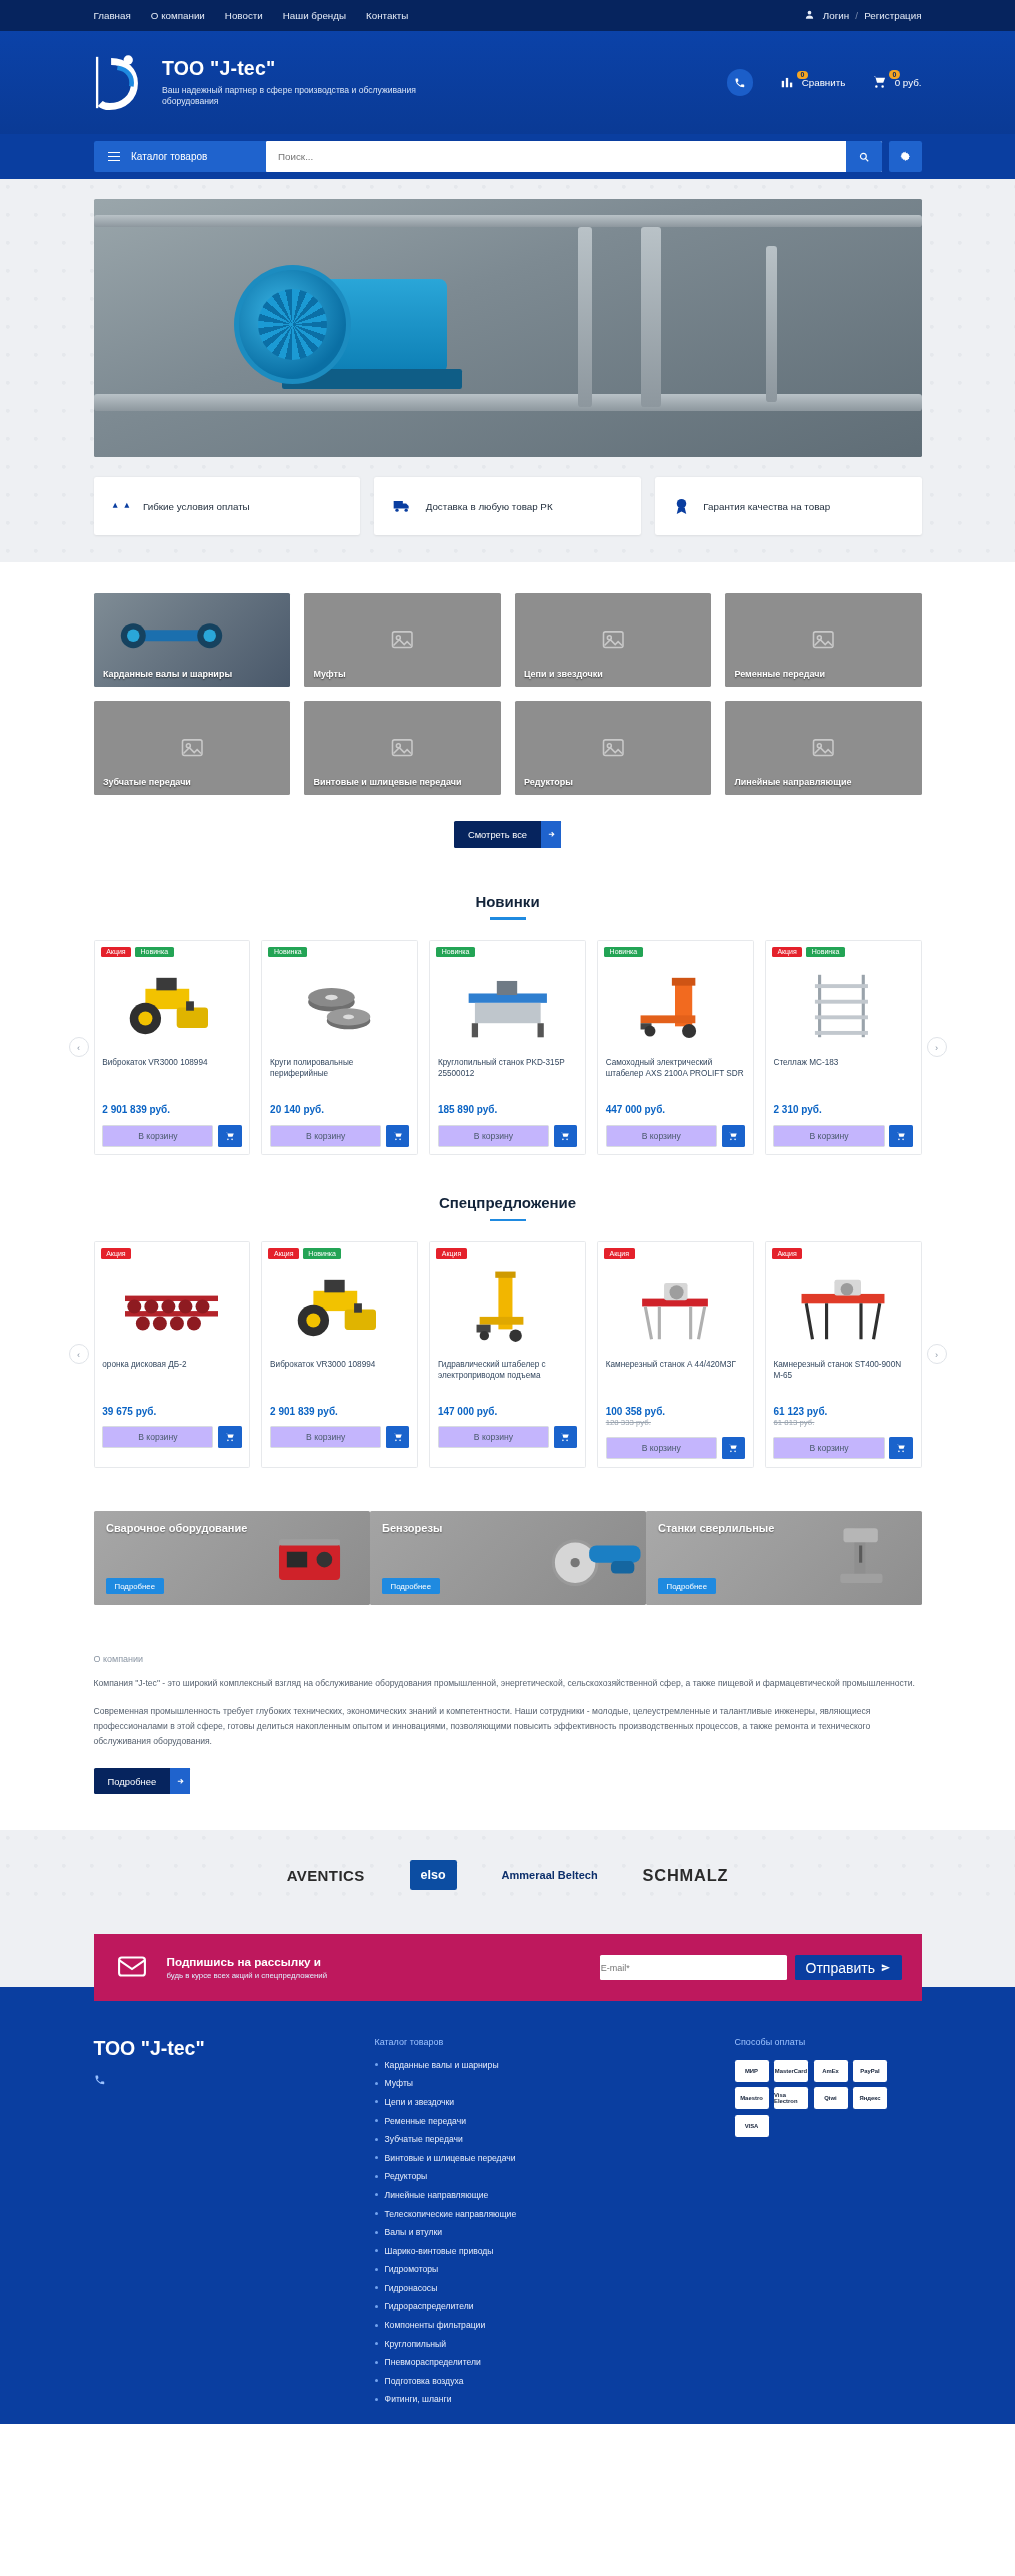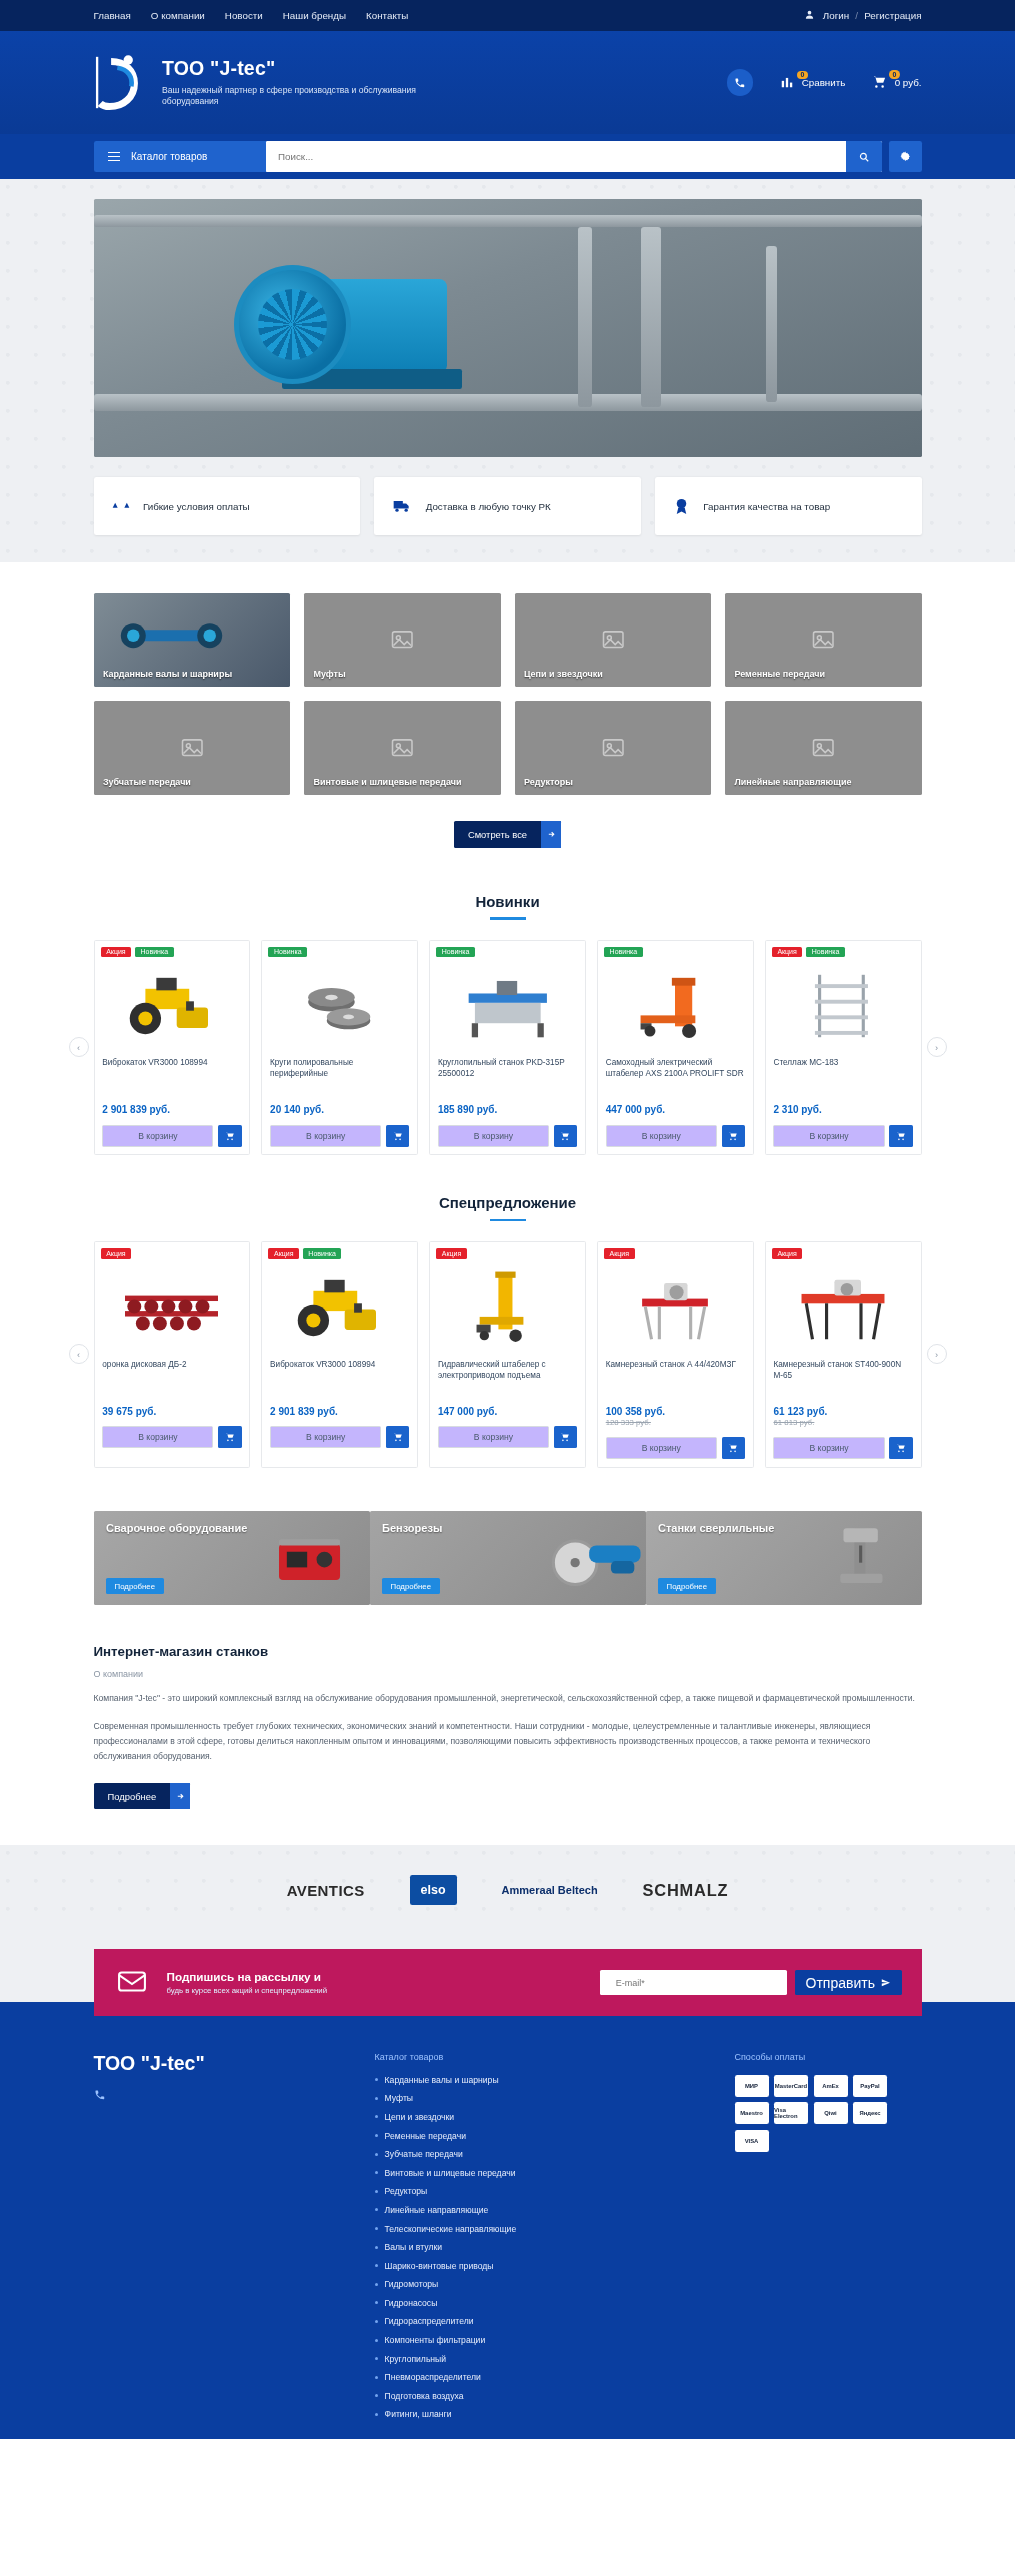"Доставка в любую точку РК" span { text: точку -> товар }
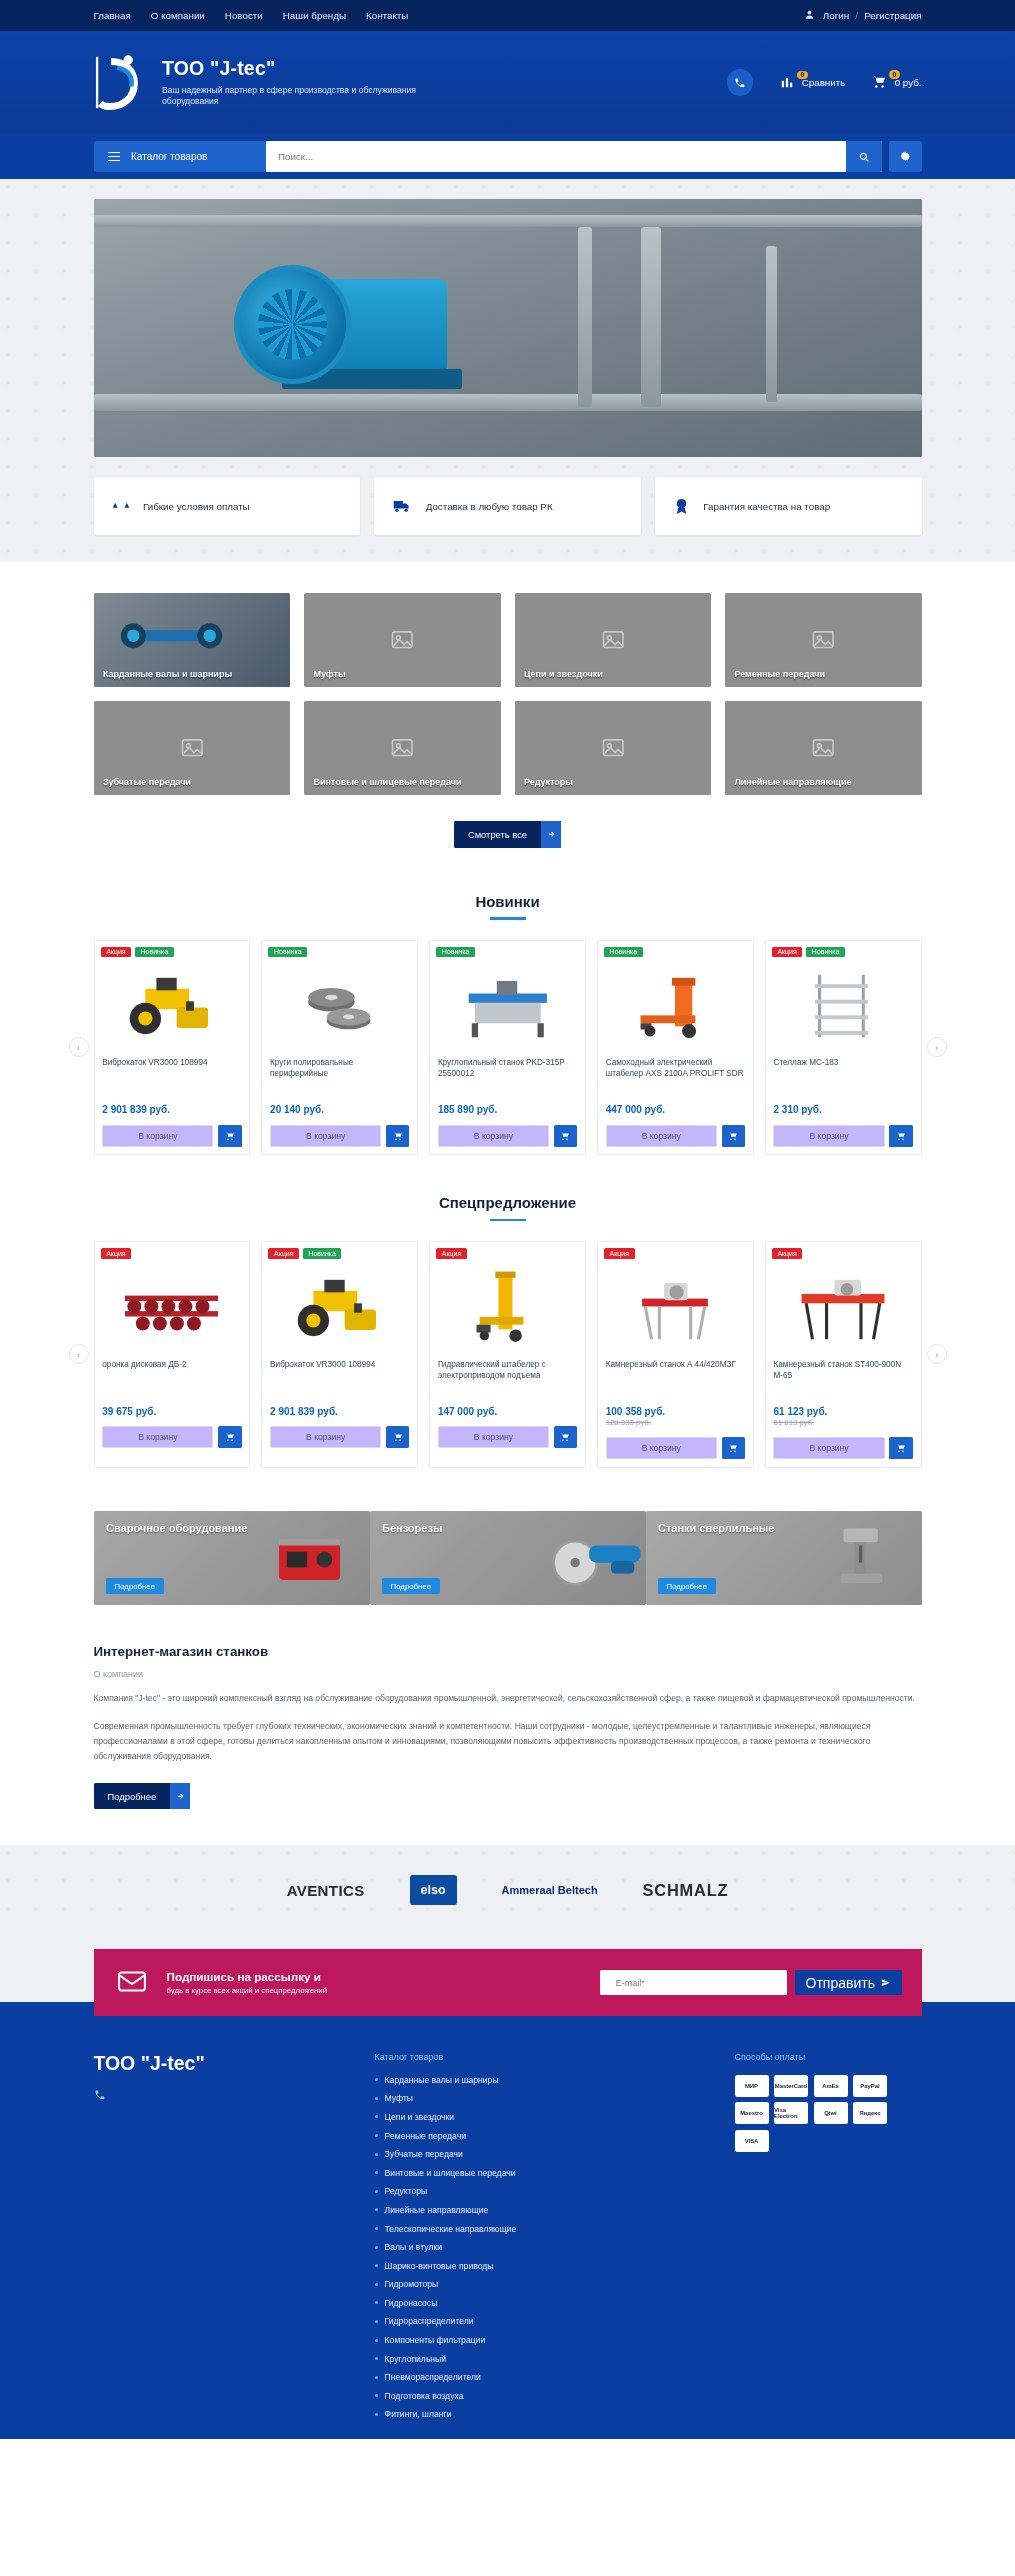"Интернет-магазин станков" div.about-title { html: <div>Интернет-магазин станков</div> -> none }
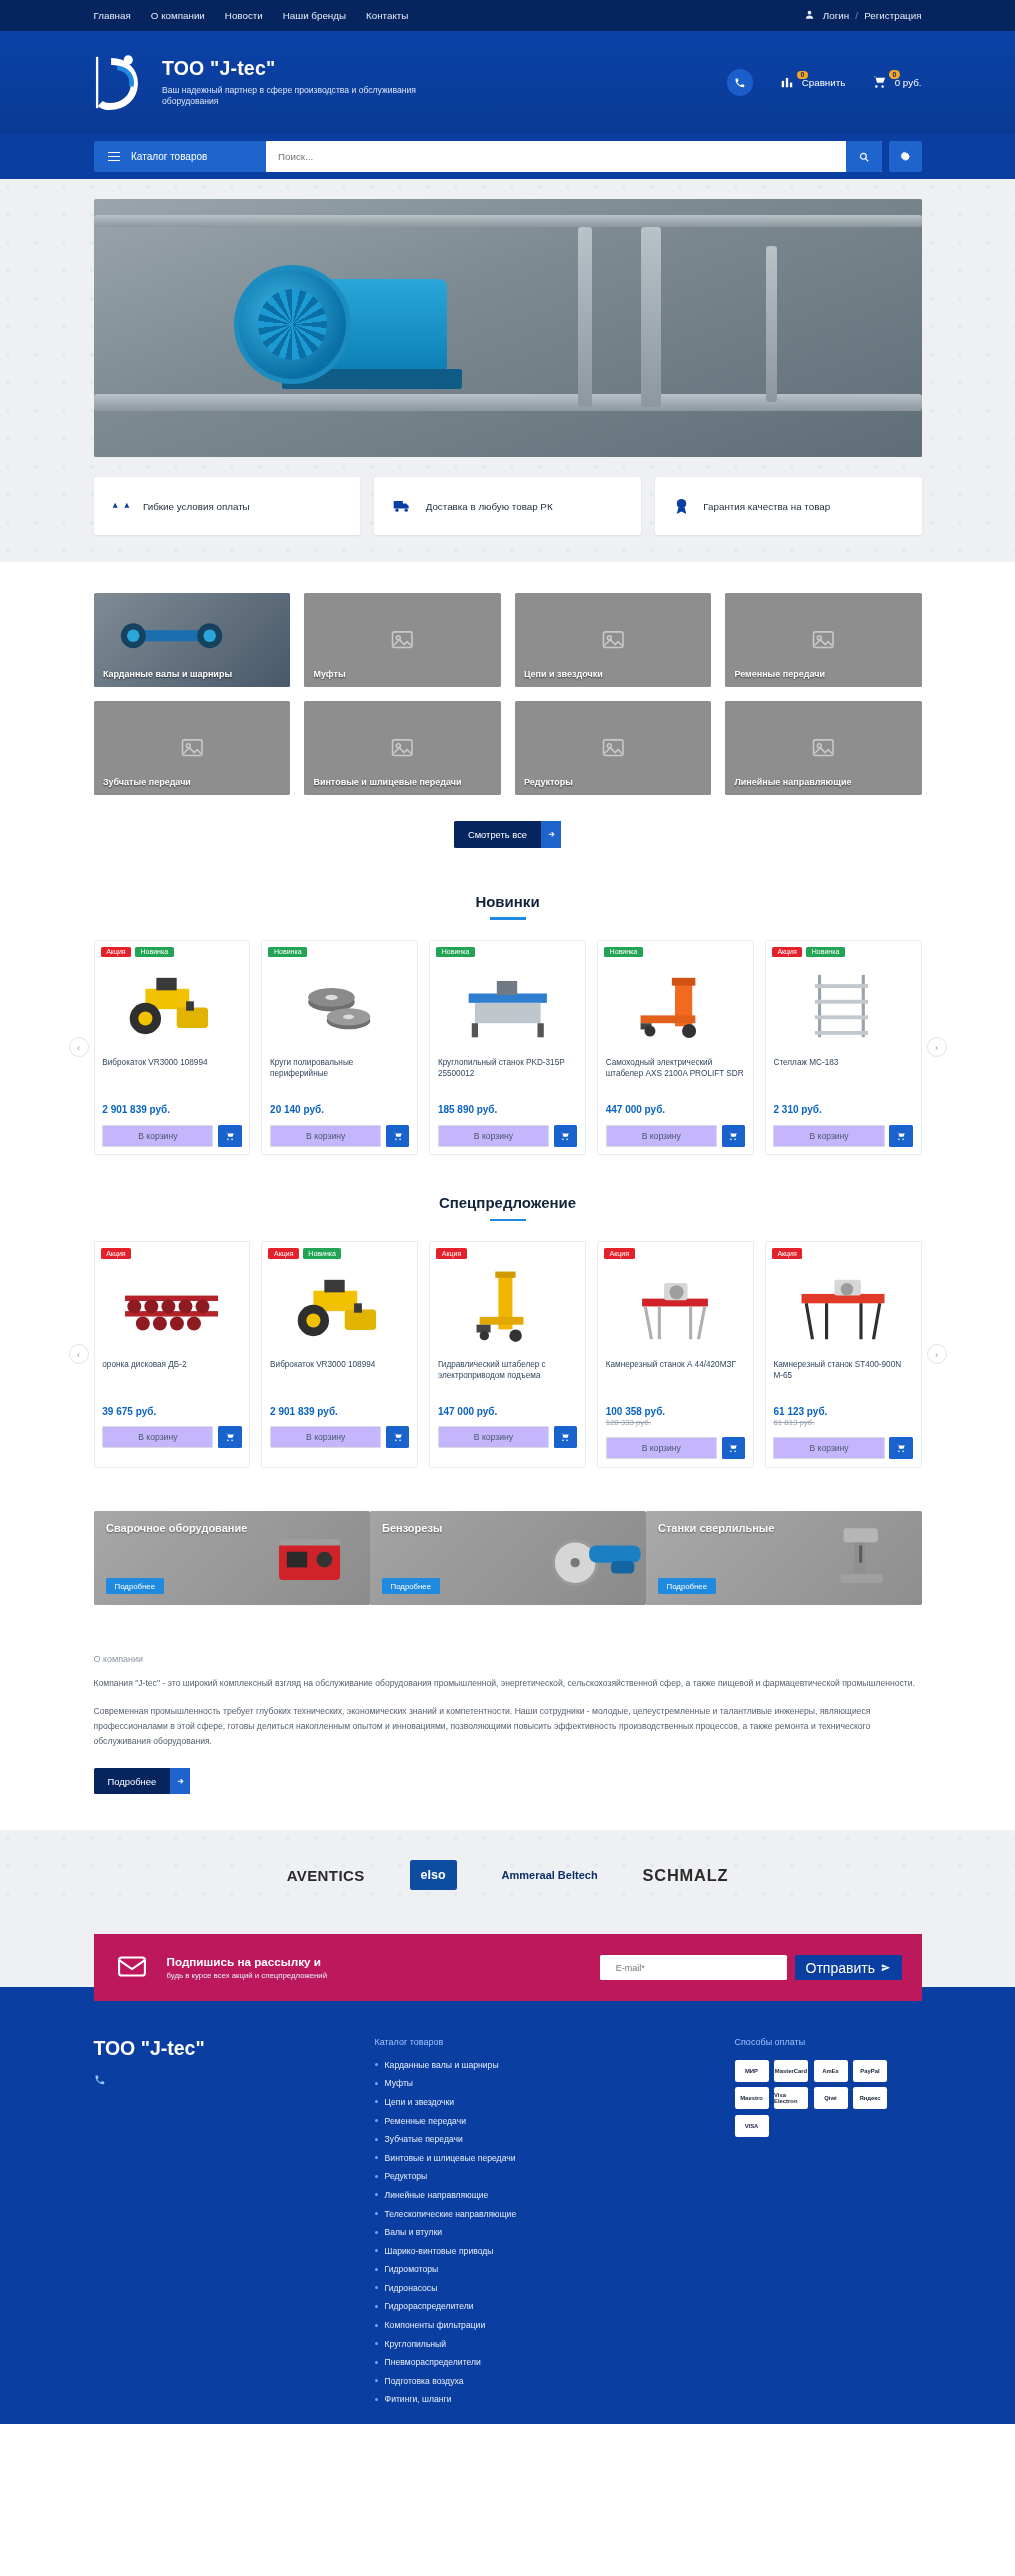"E-mail*" .sub-form input { padding: 0 16px -> 0 1px }
